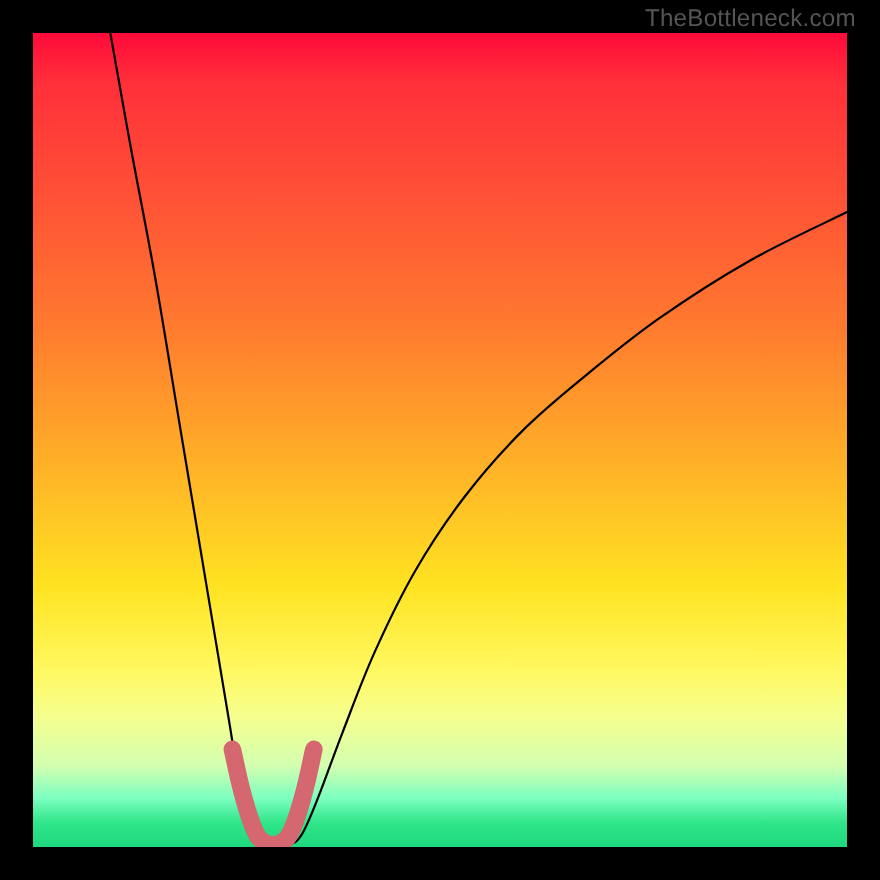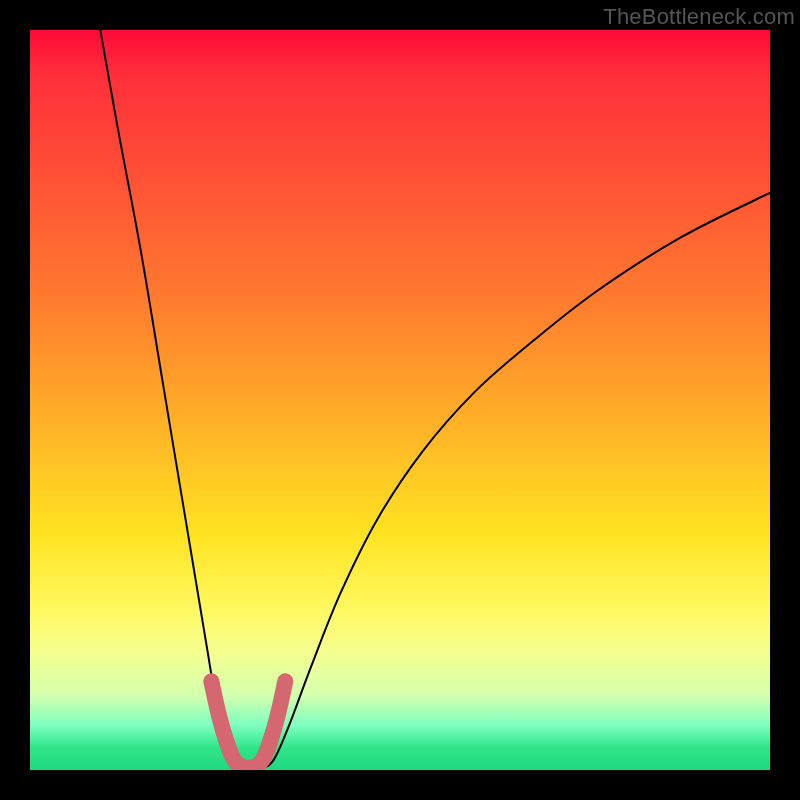"TheBottleneck.com" .watermark { right: 5px -> 22px }
